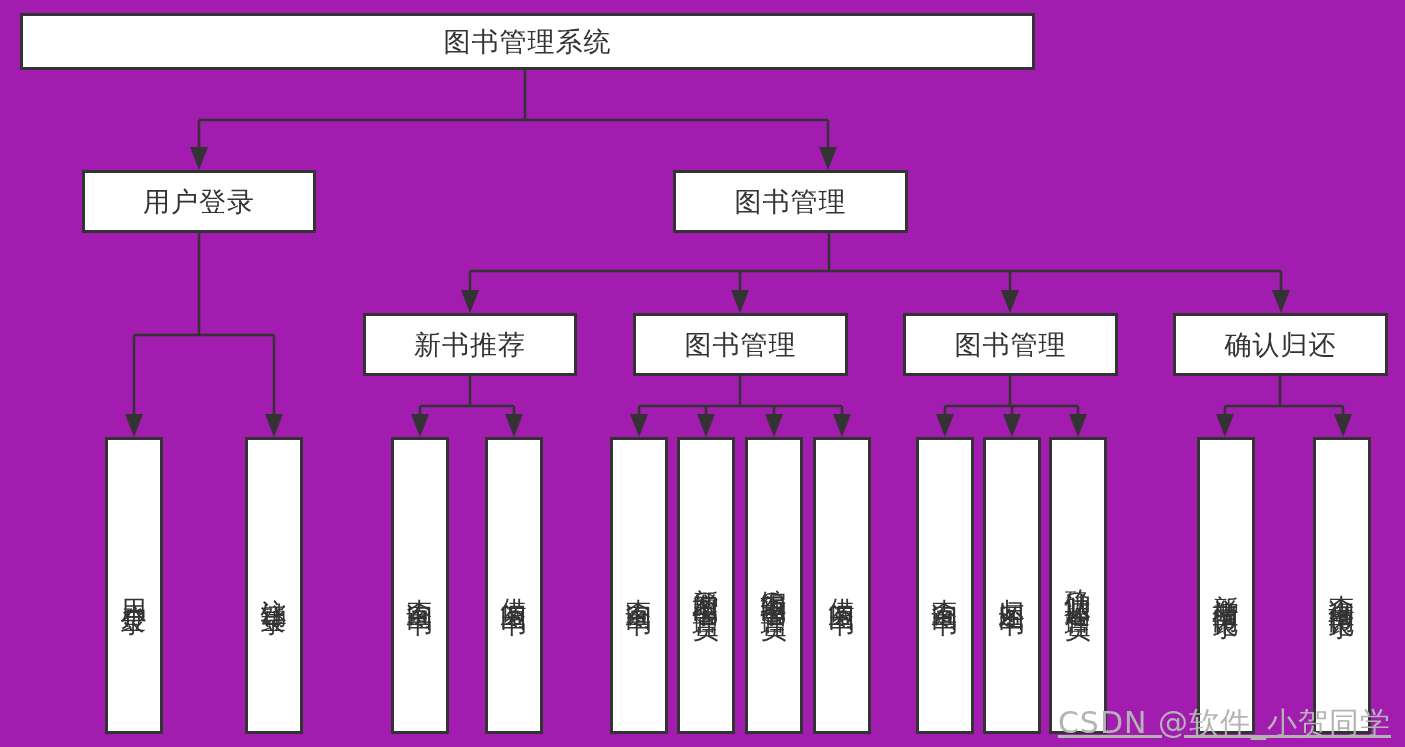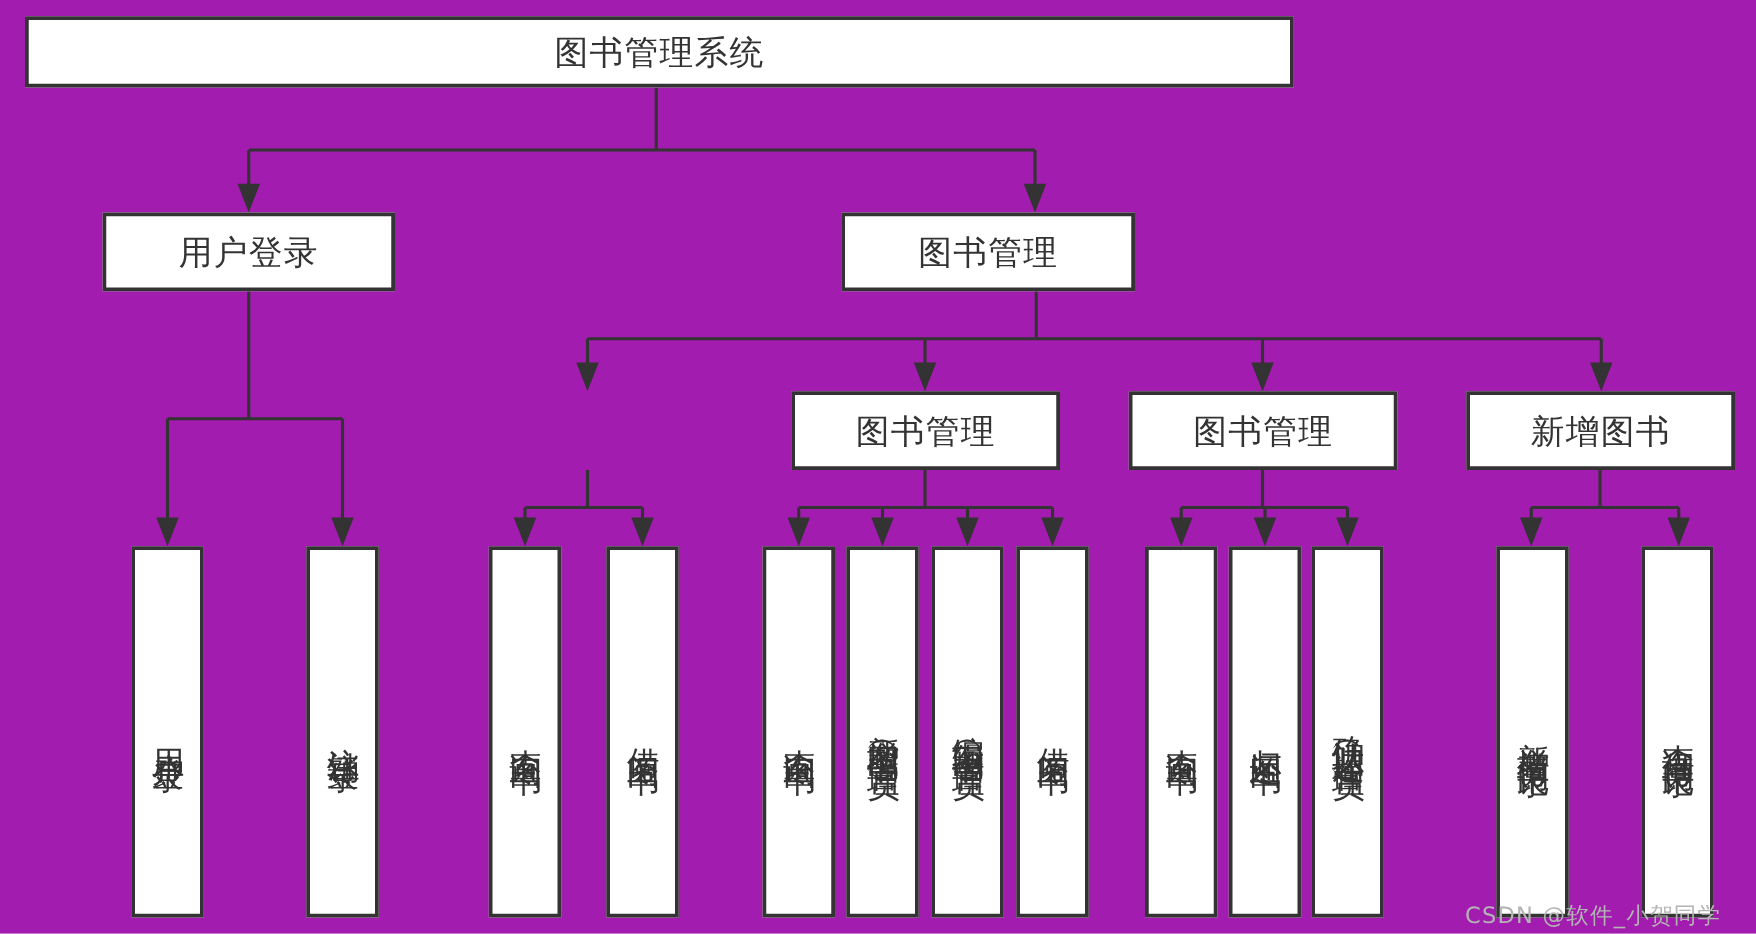"新书推荐" div.node { html: none -> <div> <span>新书推荐</span> </div> }
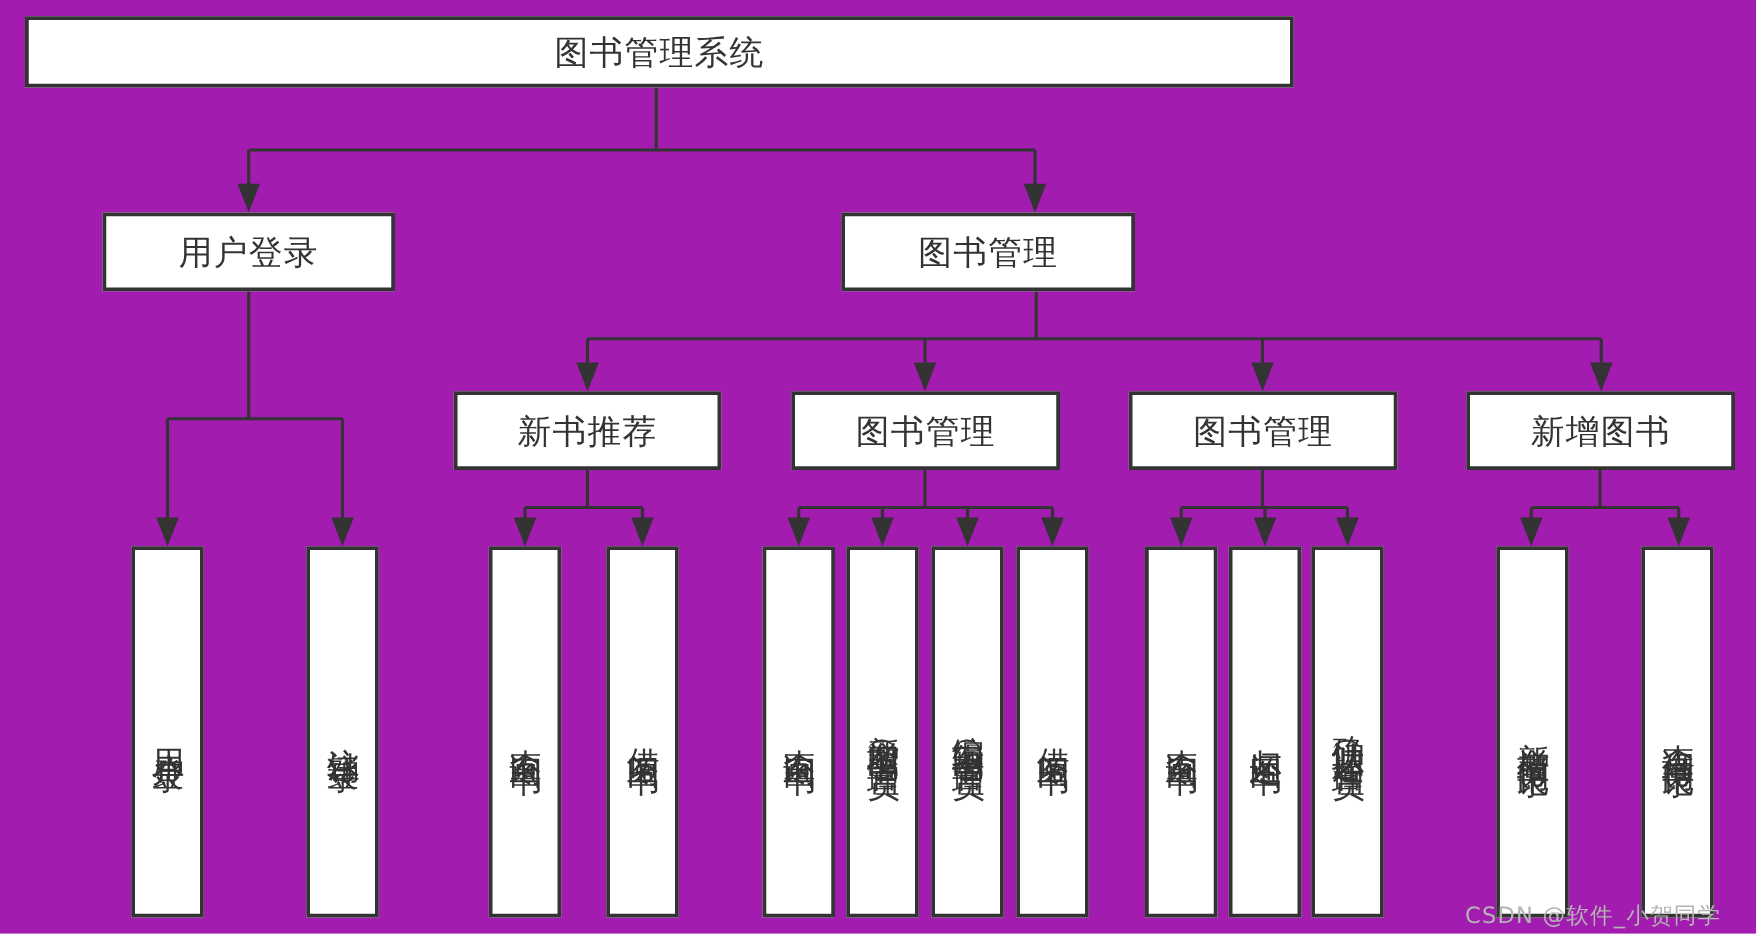"新增图书" span { text: 新增图书 -> 确认归还 }
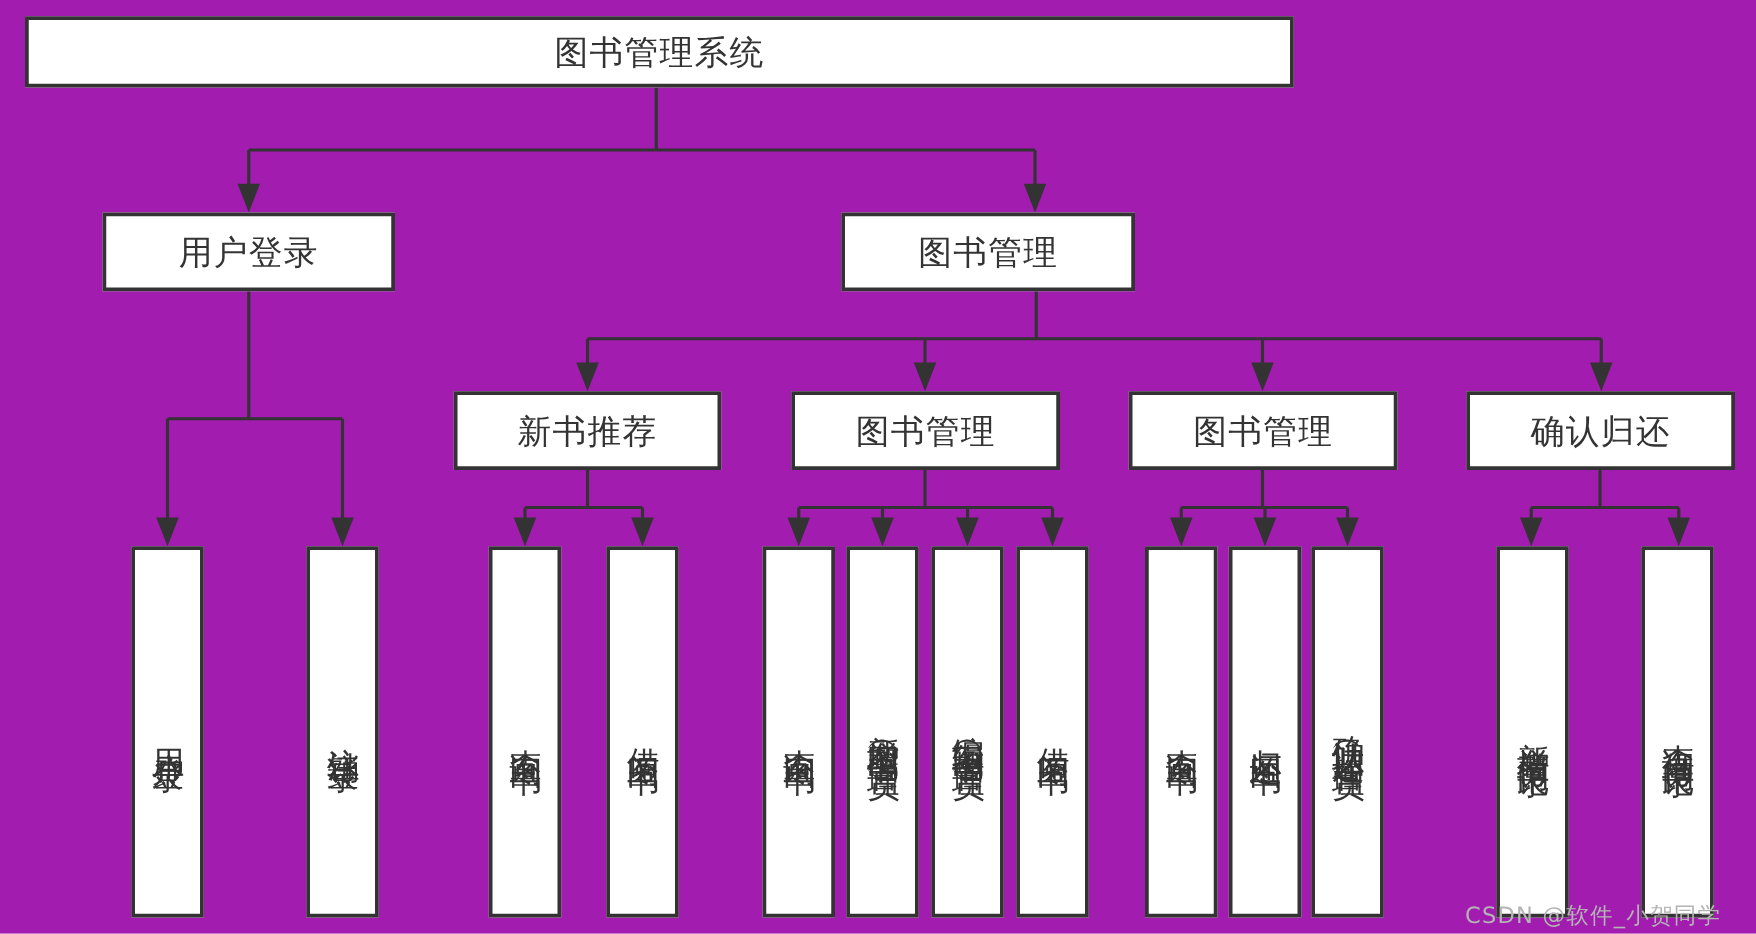"CSDN @软件_小贺同学" .watermark { font-size: 18px -> 30px; right: 28px -> 14px; text-decoration: none -> underline }
